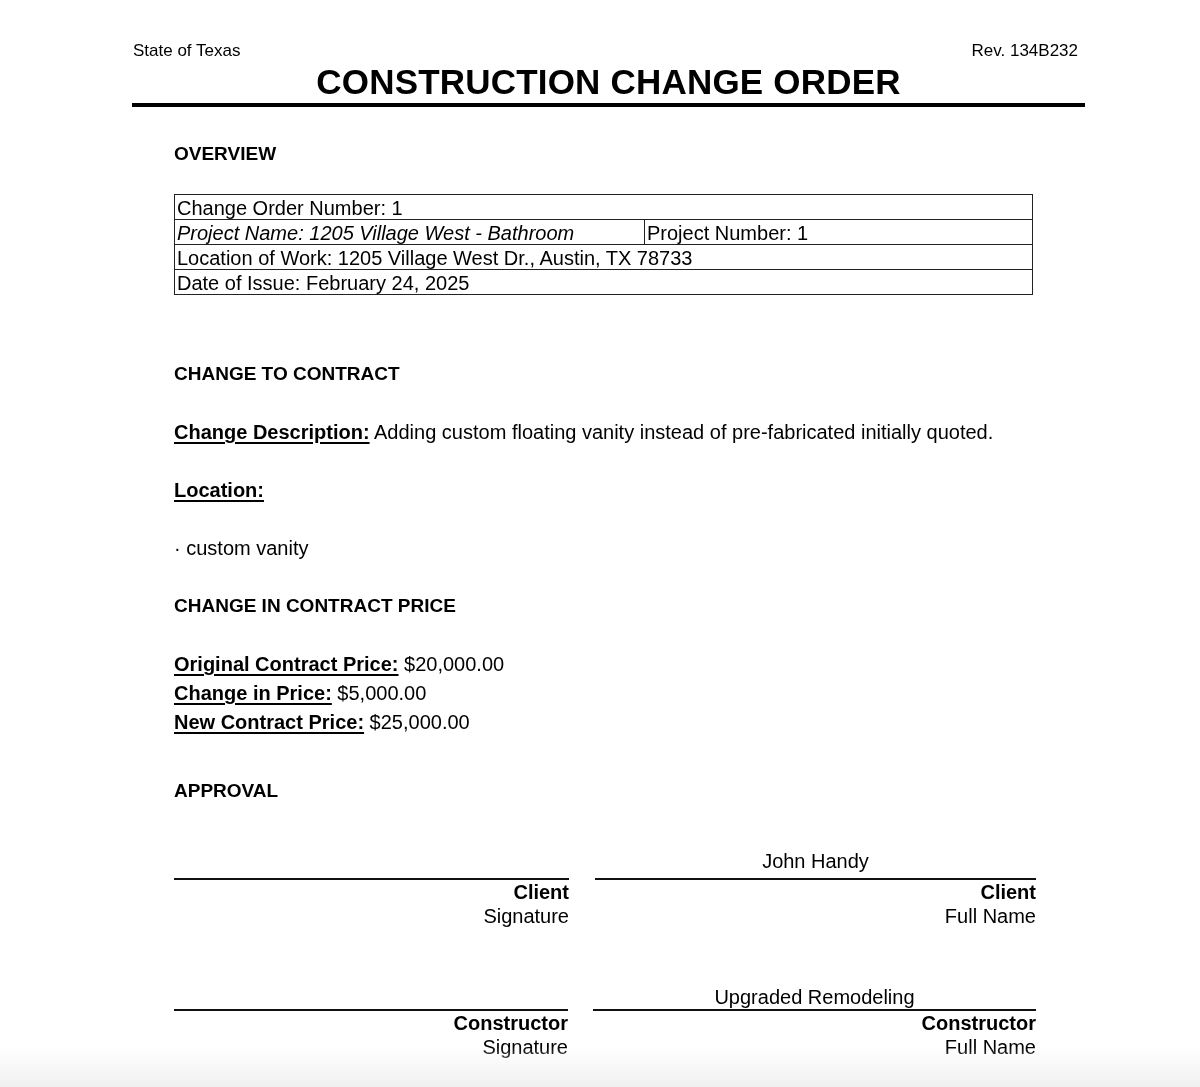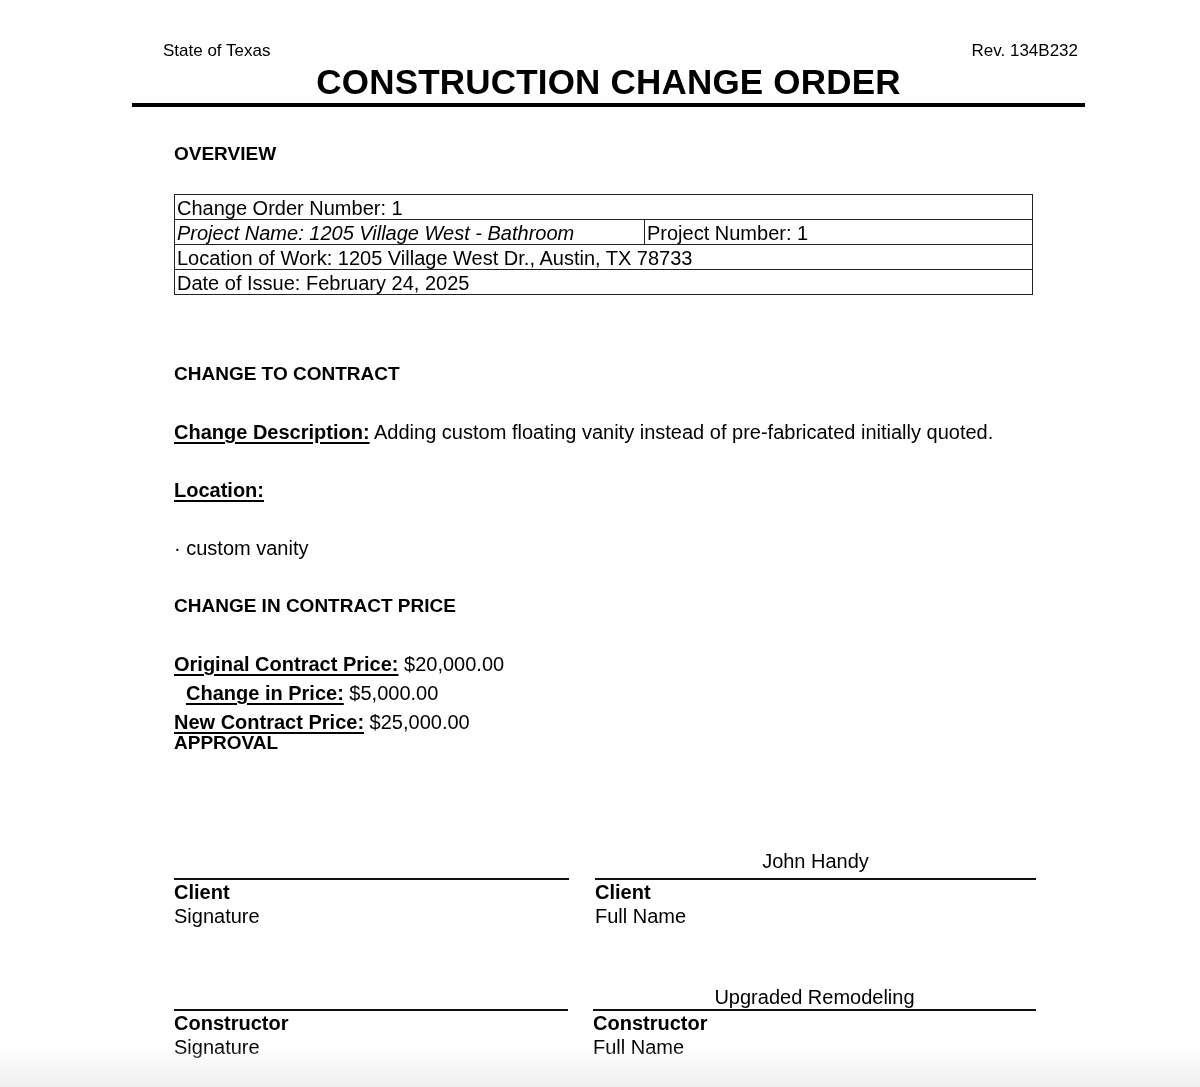"State of Texas" .state { margin-left: 30px -> none }
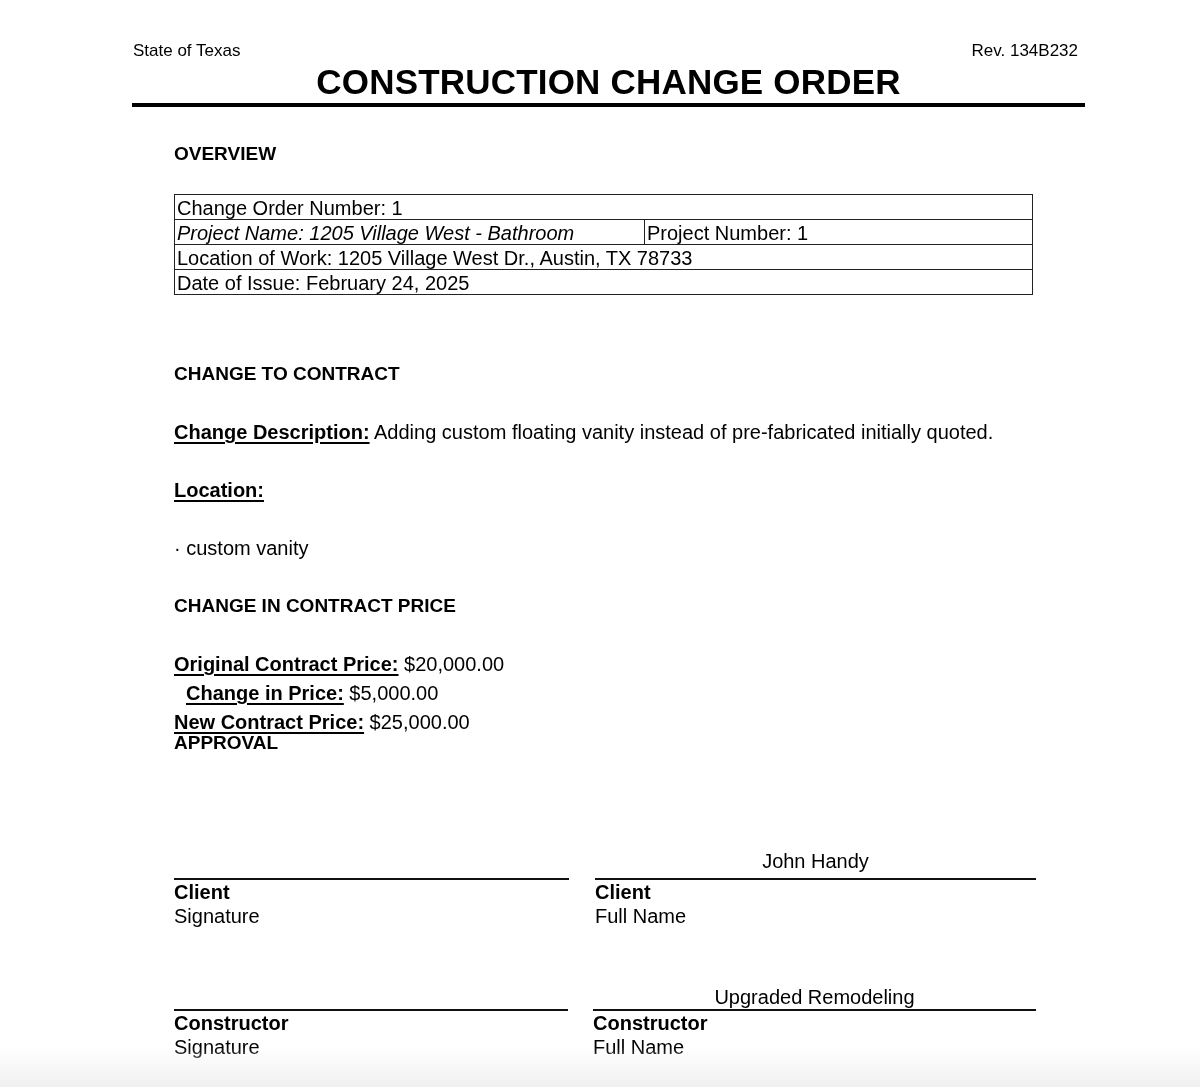"Change in Price: $5,000.00" div.abs { margin-left: 12px -> none }
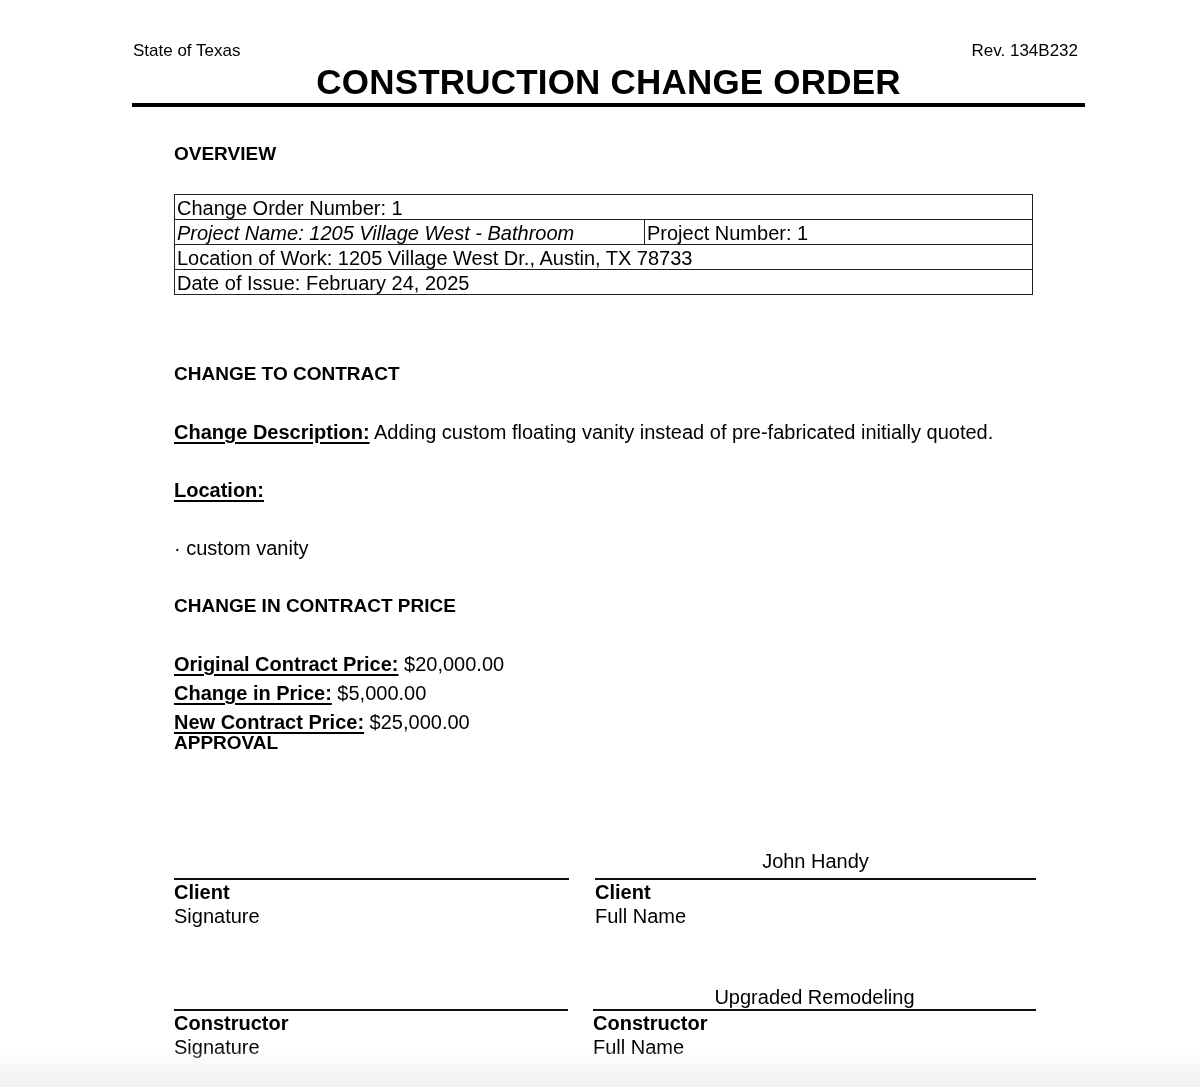"APPROVAL" div.abs { top: 732px -> 780px }
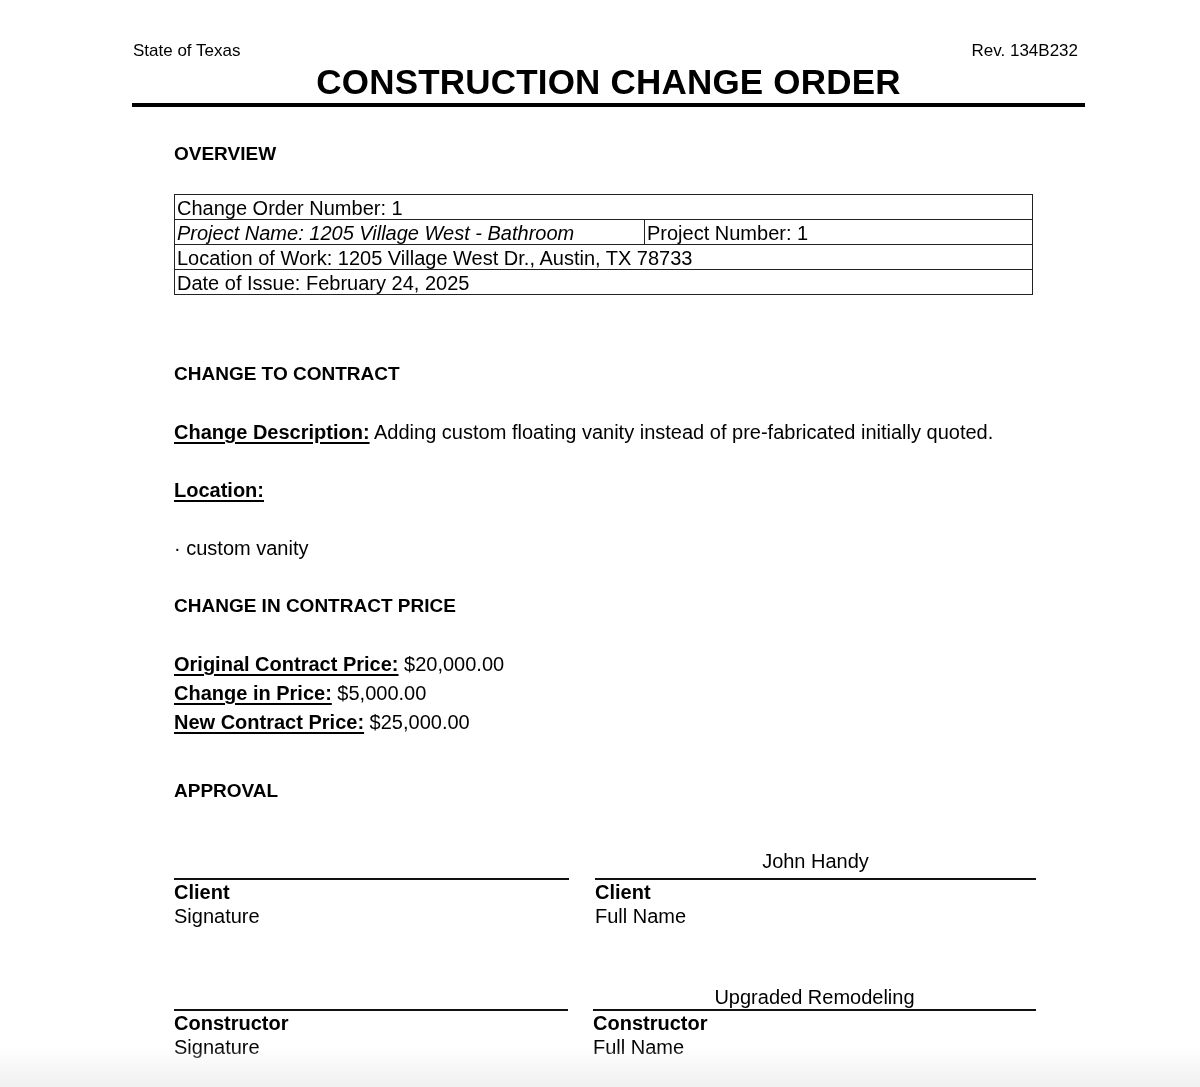"Client" .sig-block { text-align: left -> right }
